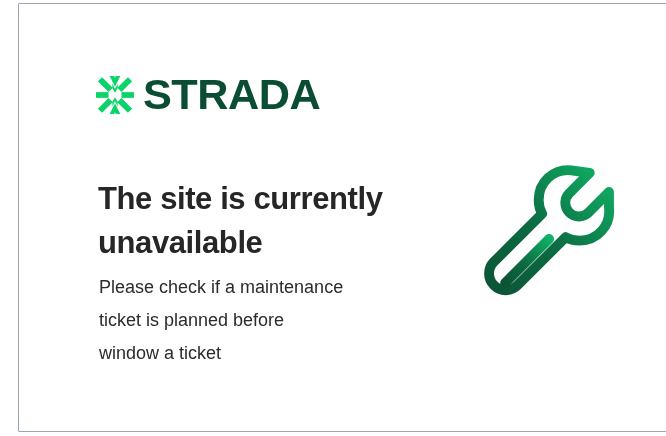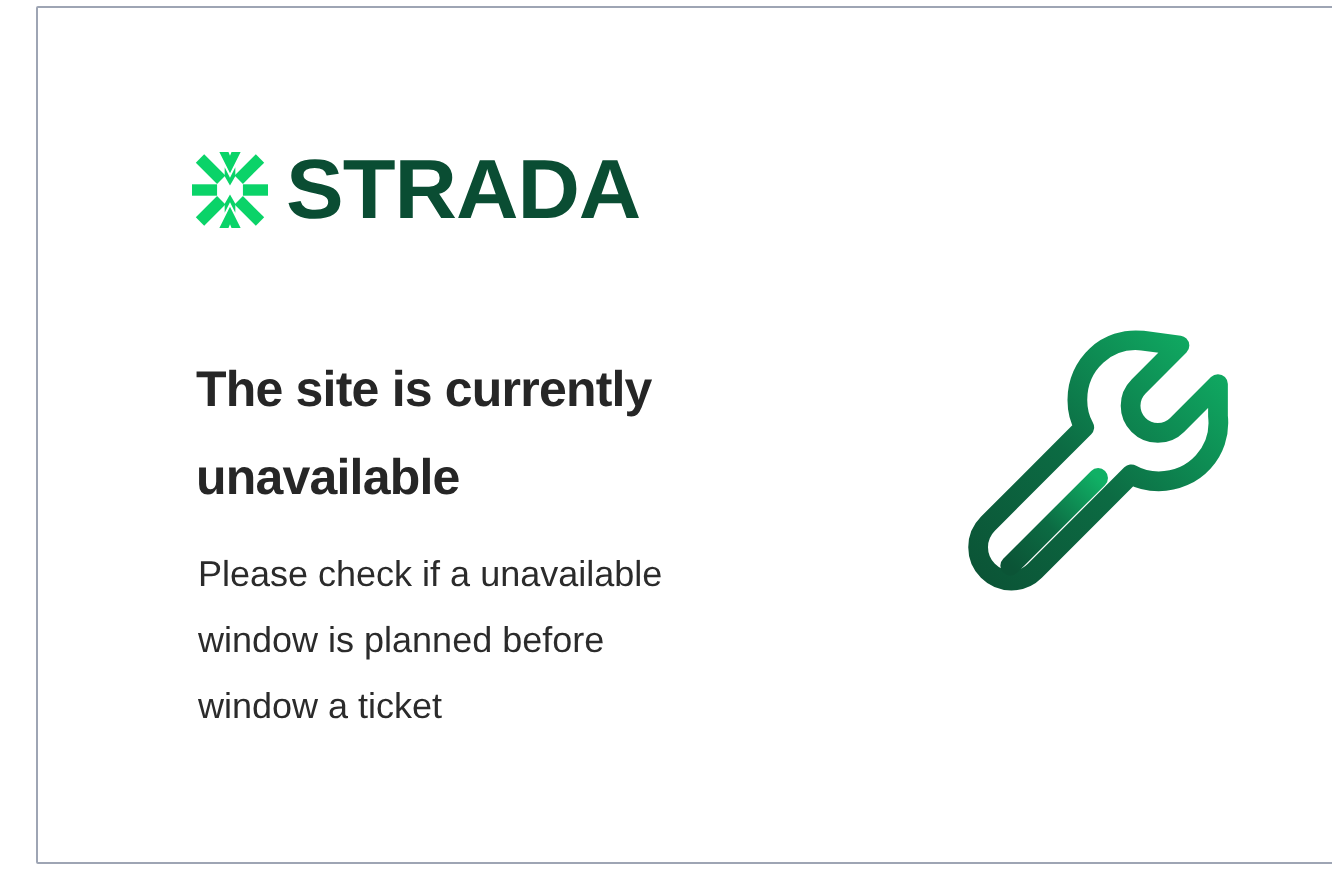"The site is currently unavailable" .headline { font-size: 25px -> 31px }
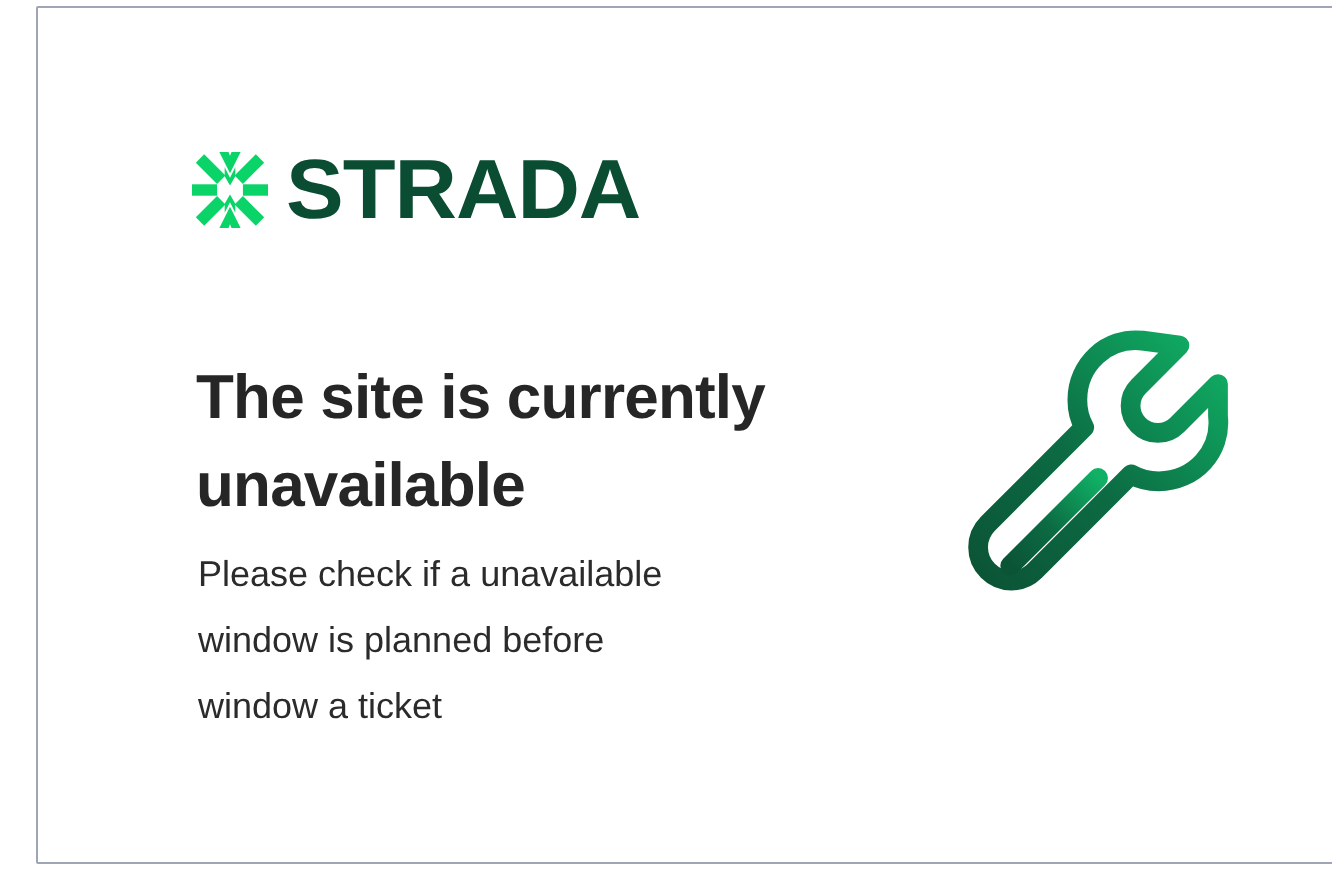"Please check if a unavailable" span.line { text: unavailable -> maintenance }
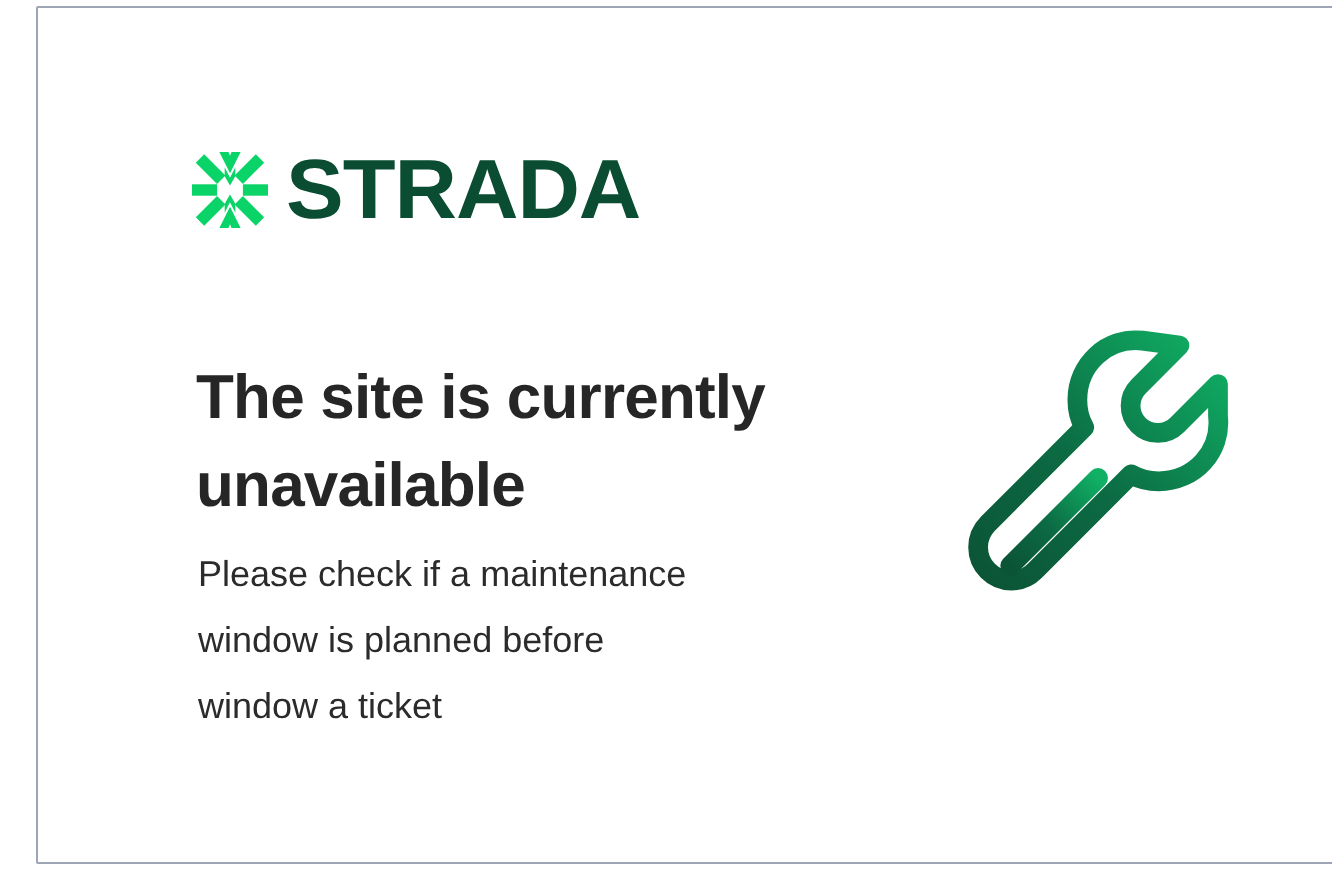"window is planned before" span.line { text: window -> ticket }
